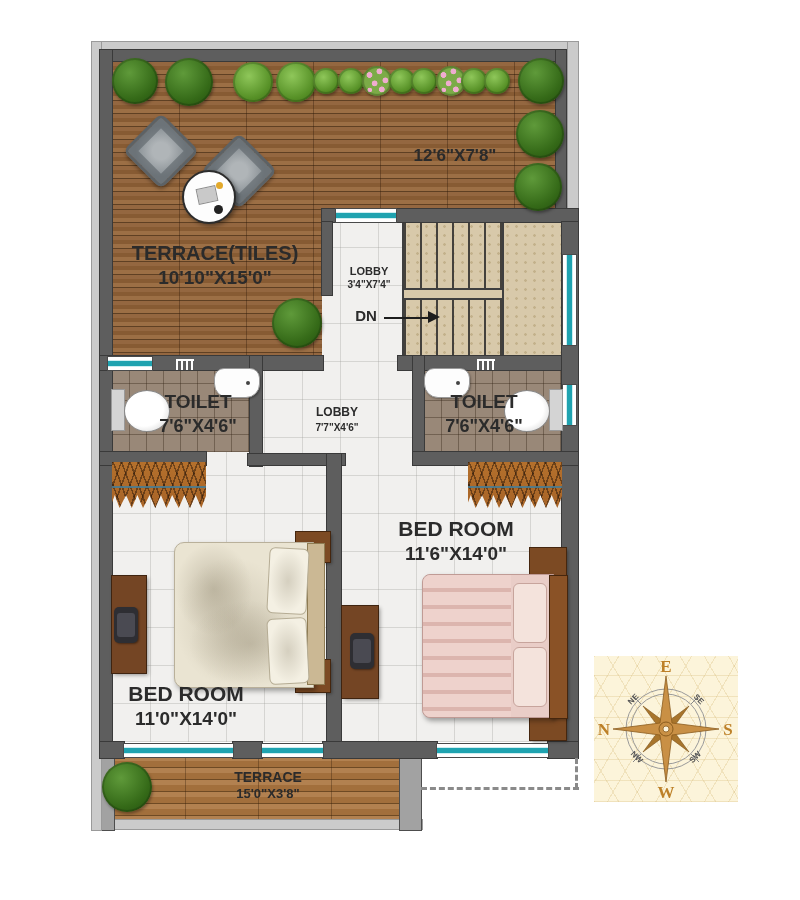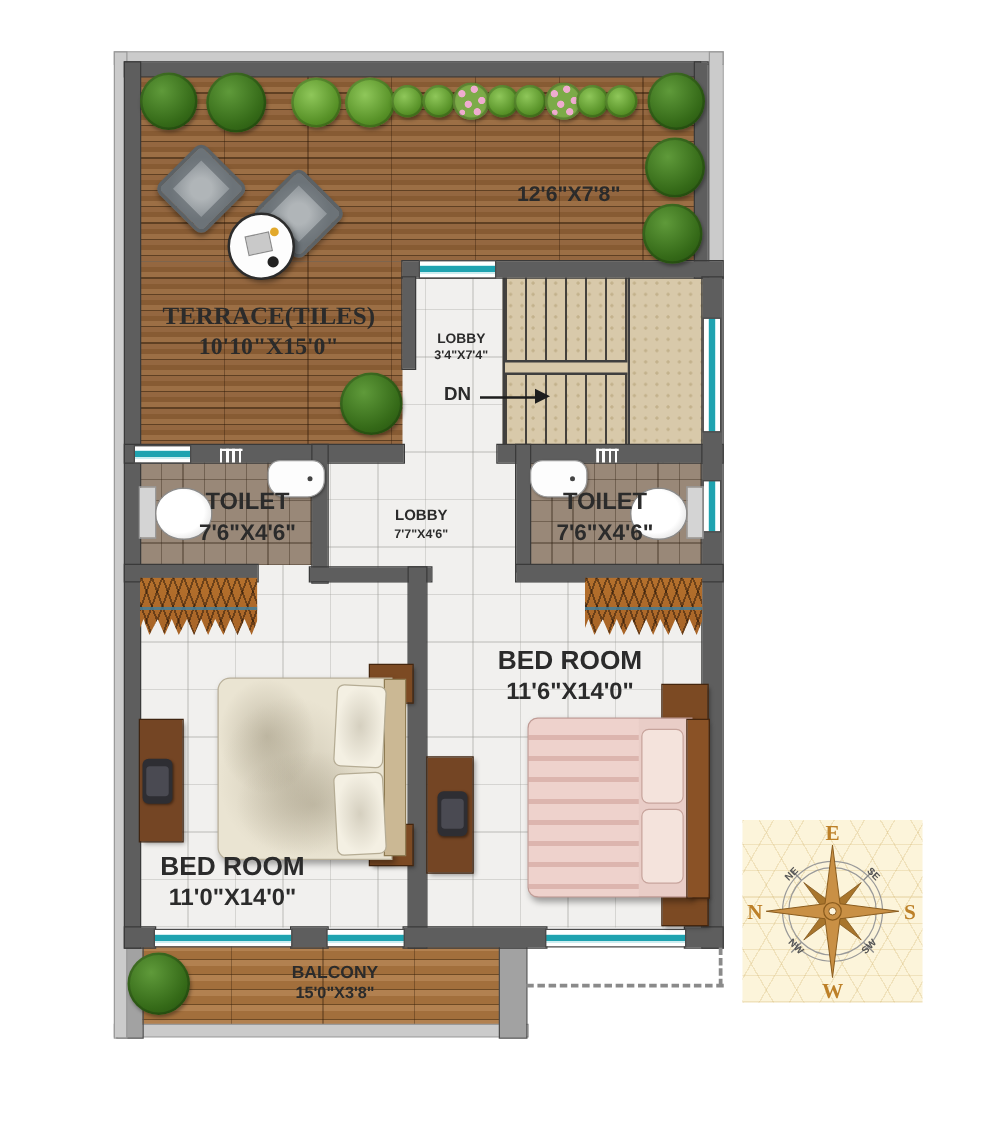"TERRACE(TILES)" div.lbl { font-family: Liberation Serif, serif -> none }
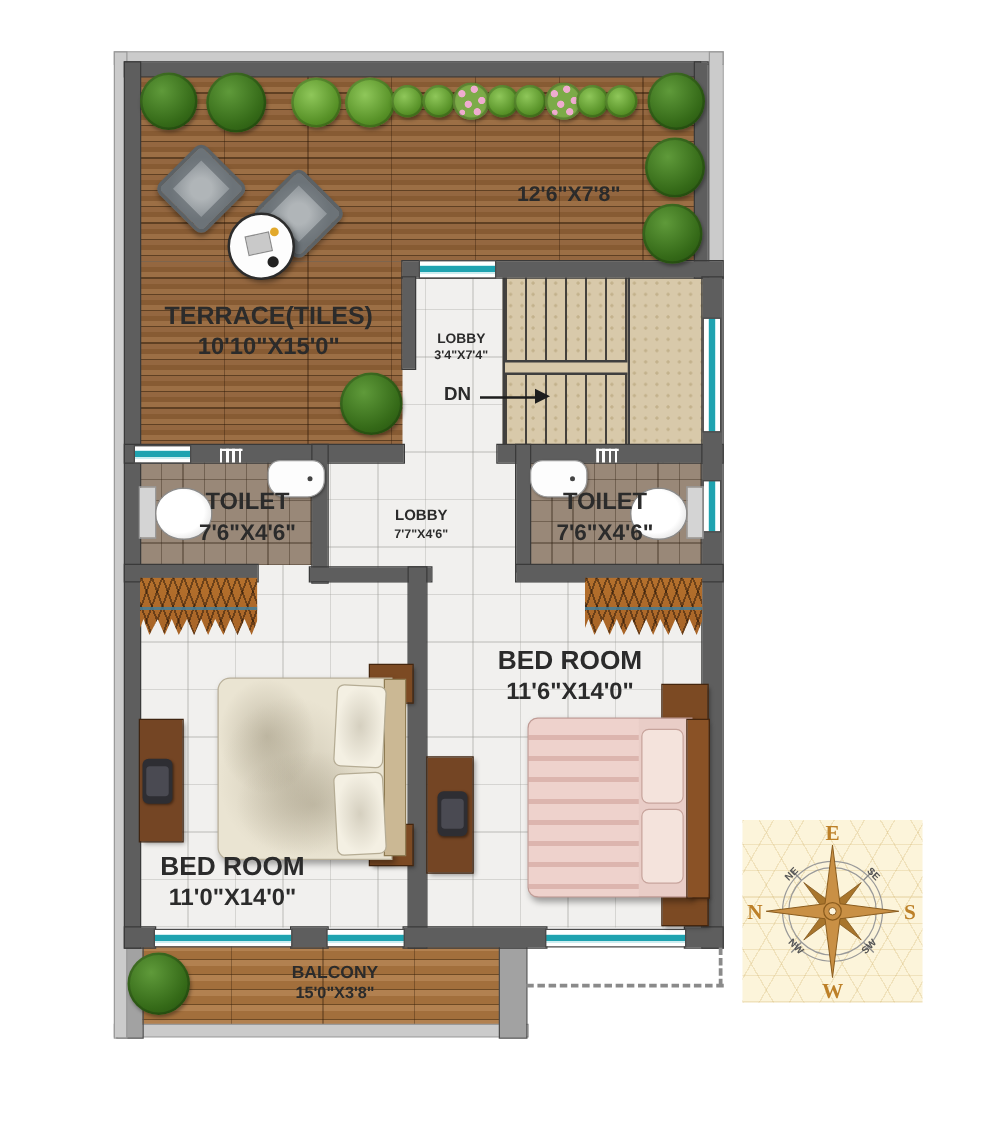"BALCONY" div { text: BALCONY -> TERRACE }
